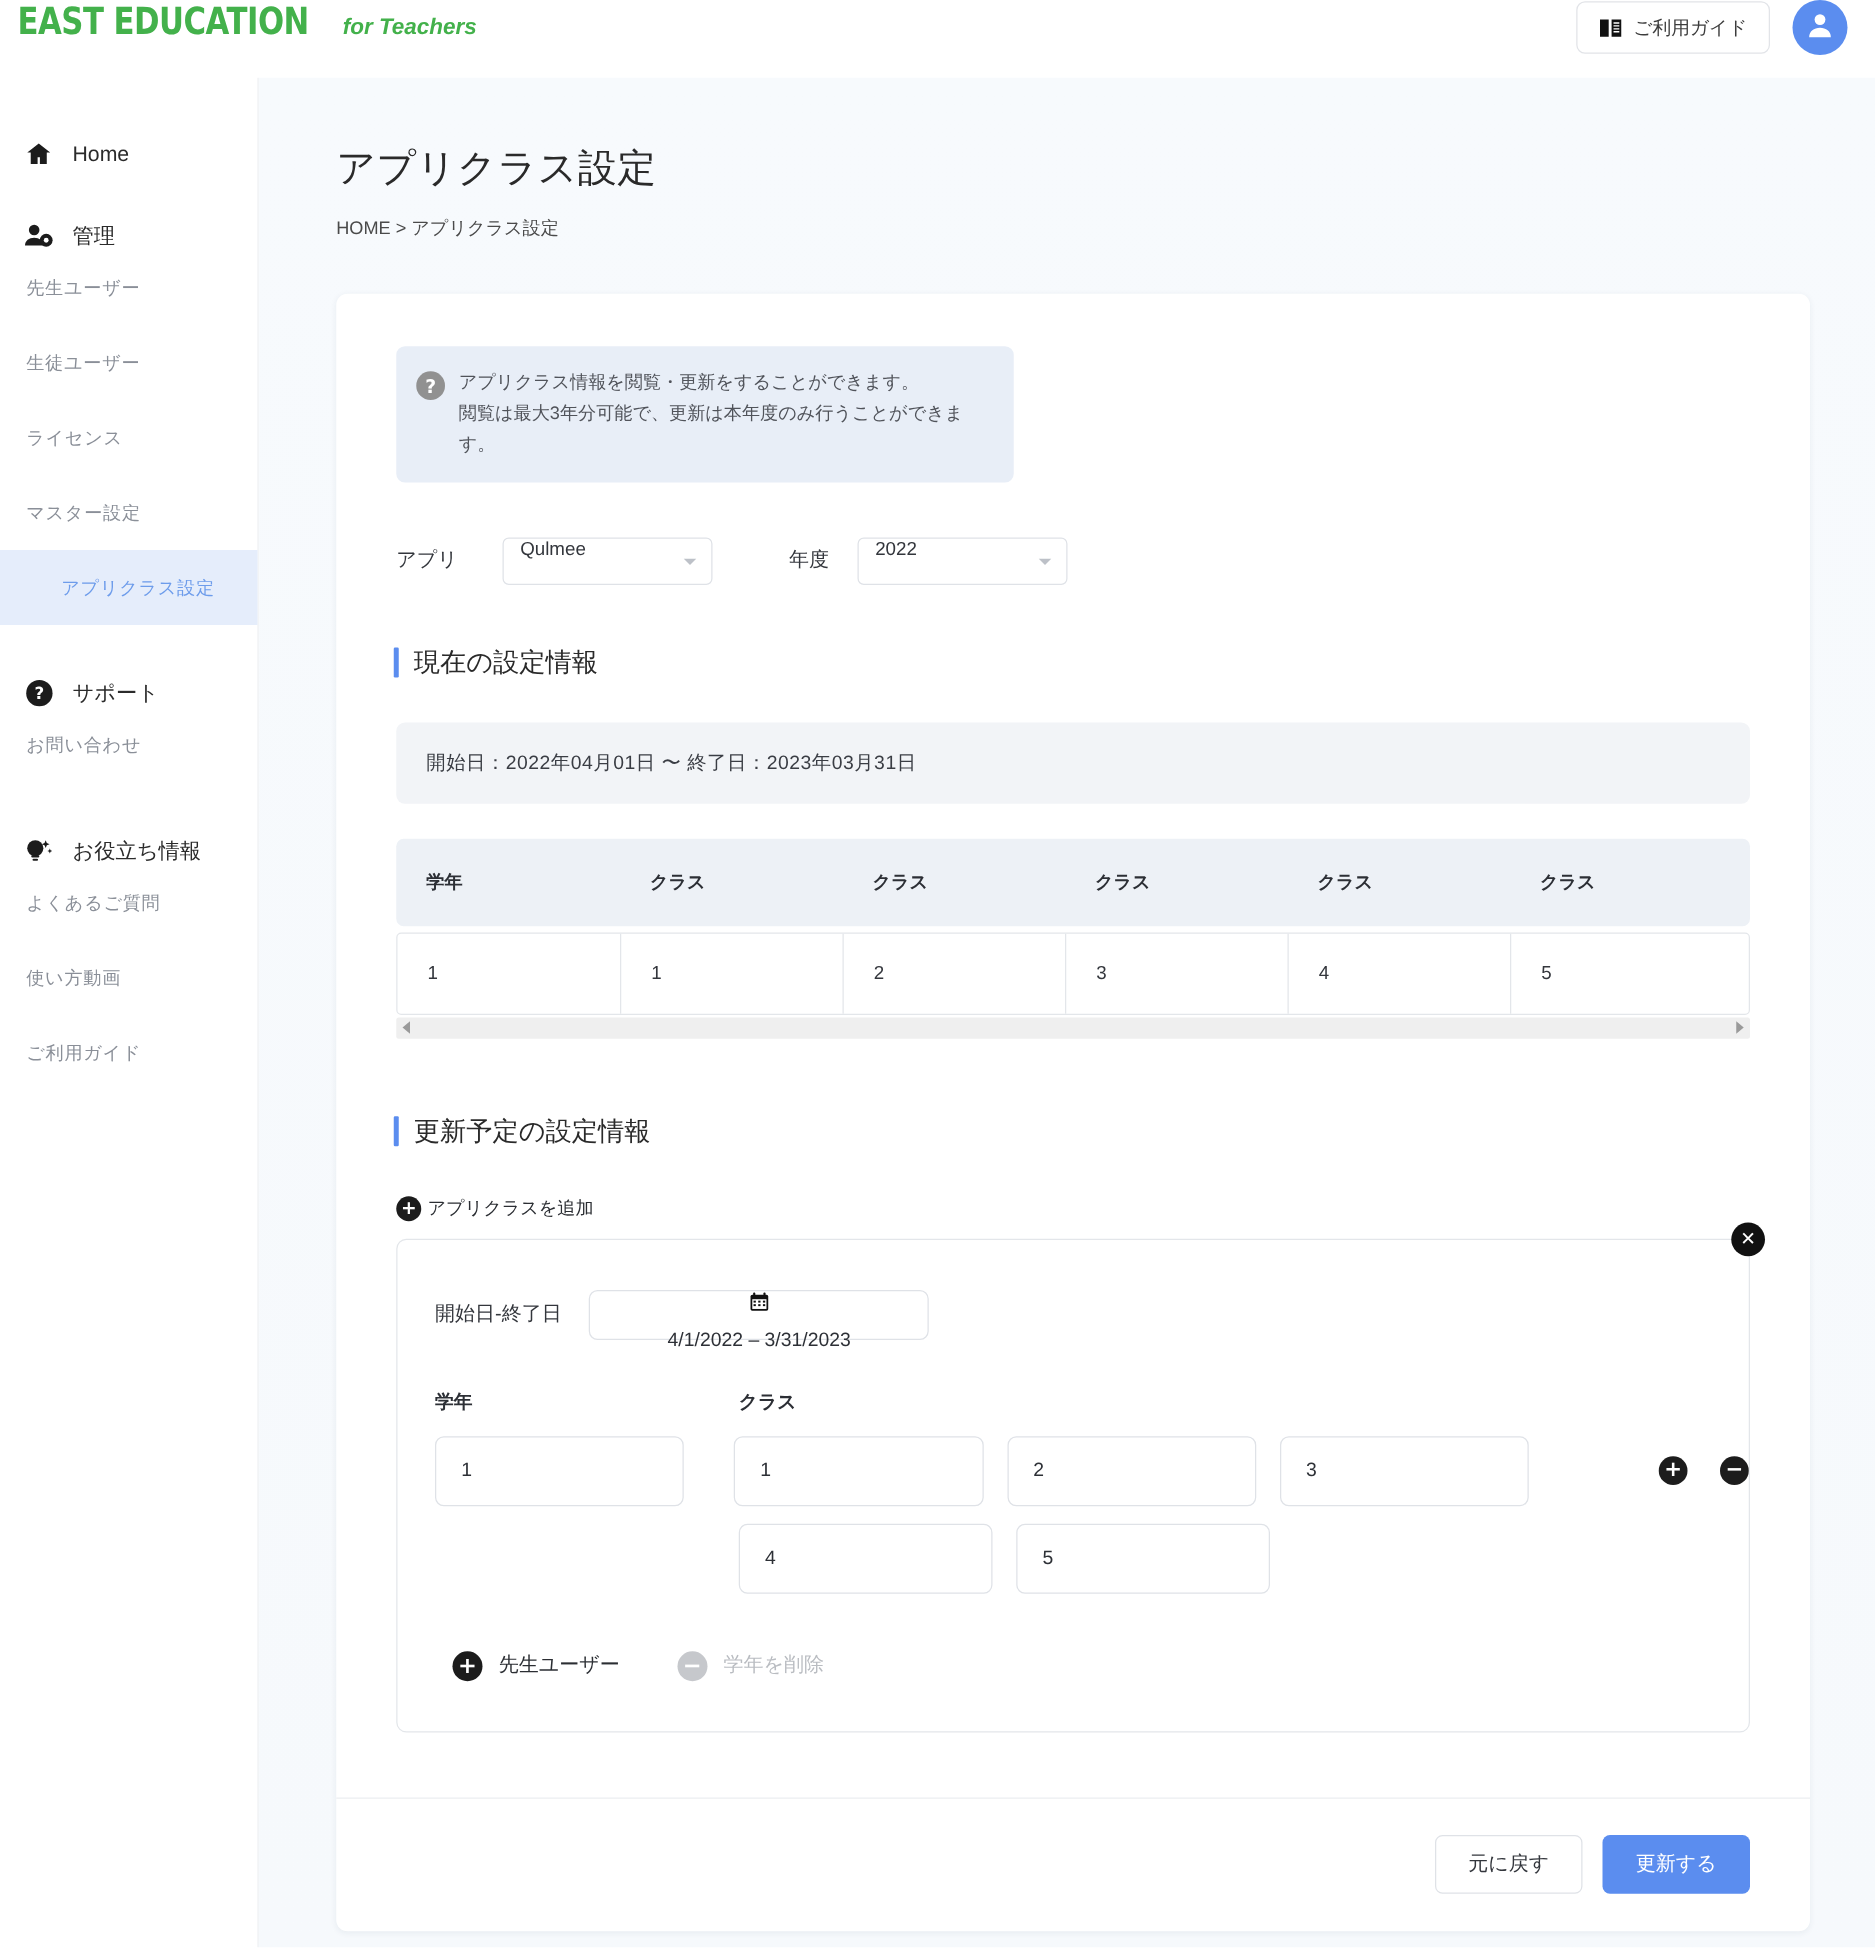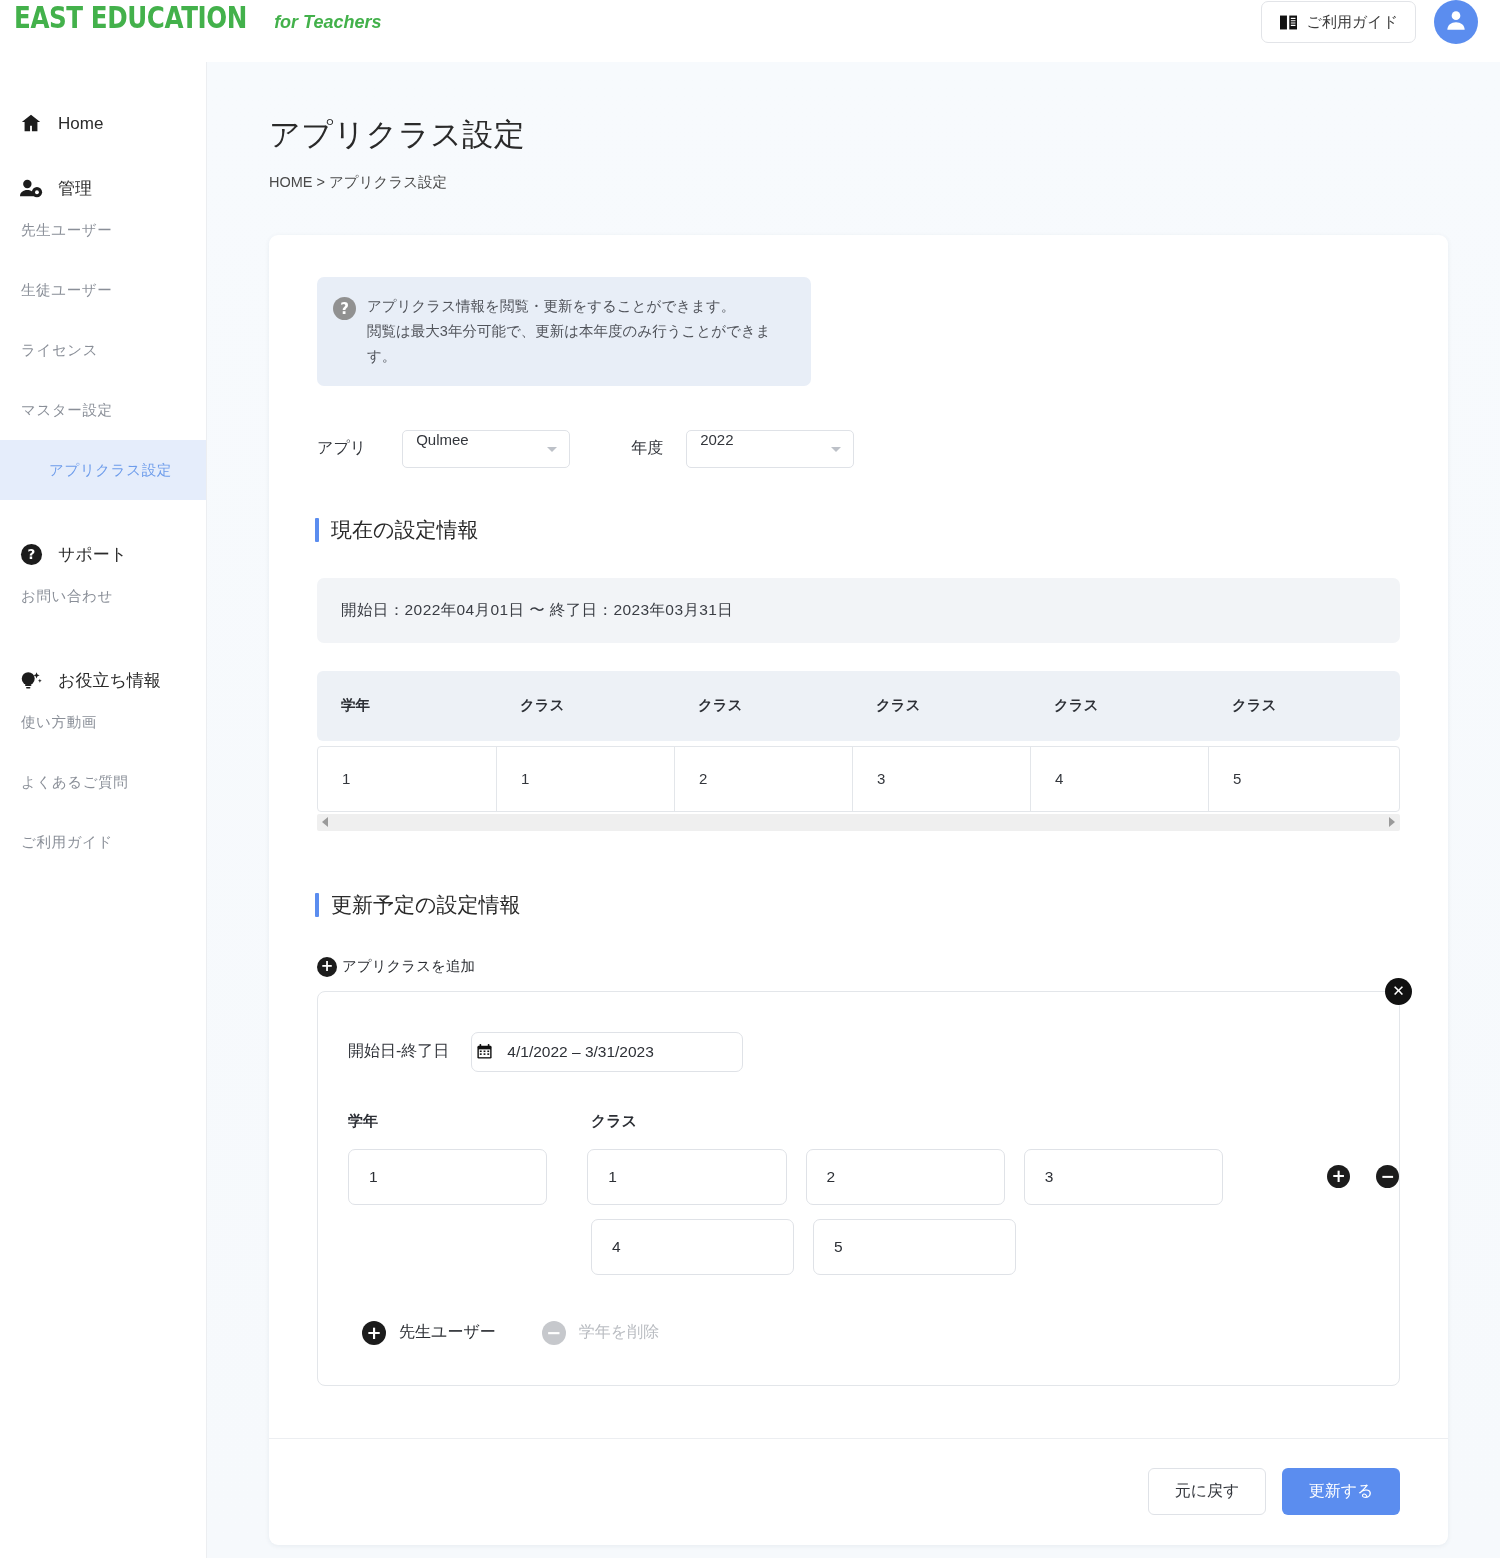"使い方動画" div.nav-sub { order: before "よくあるご質問" -> after "よくあるご質問" }
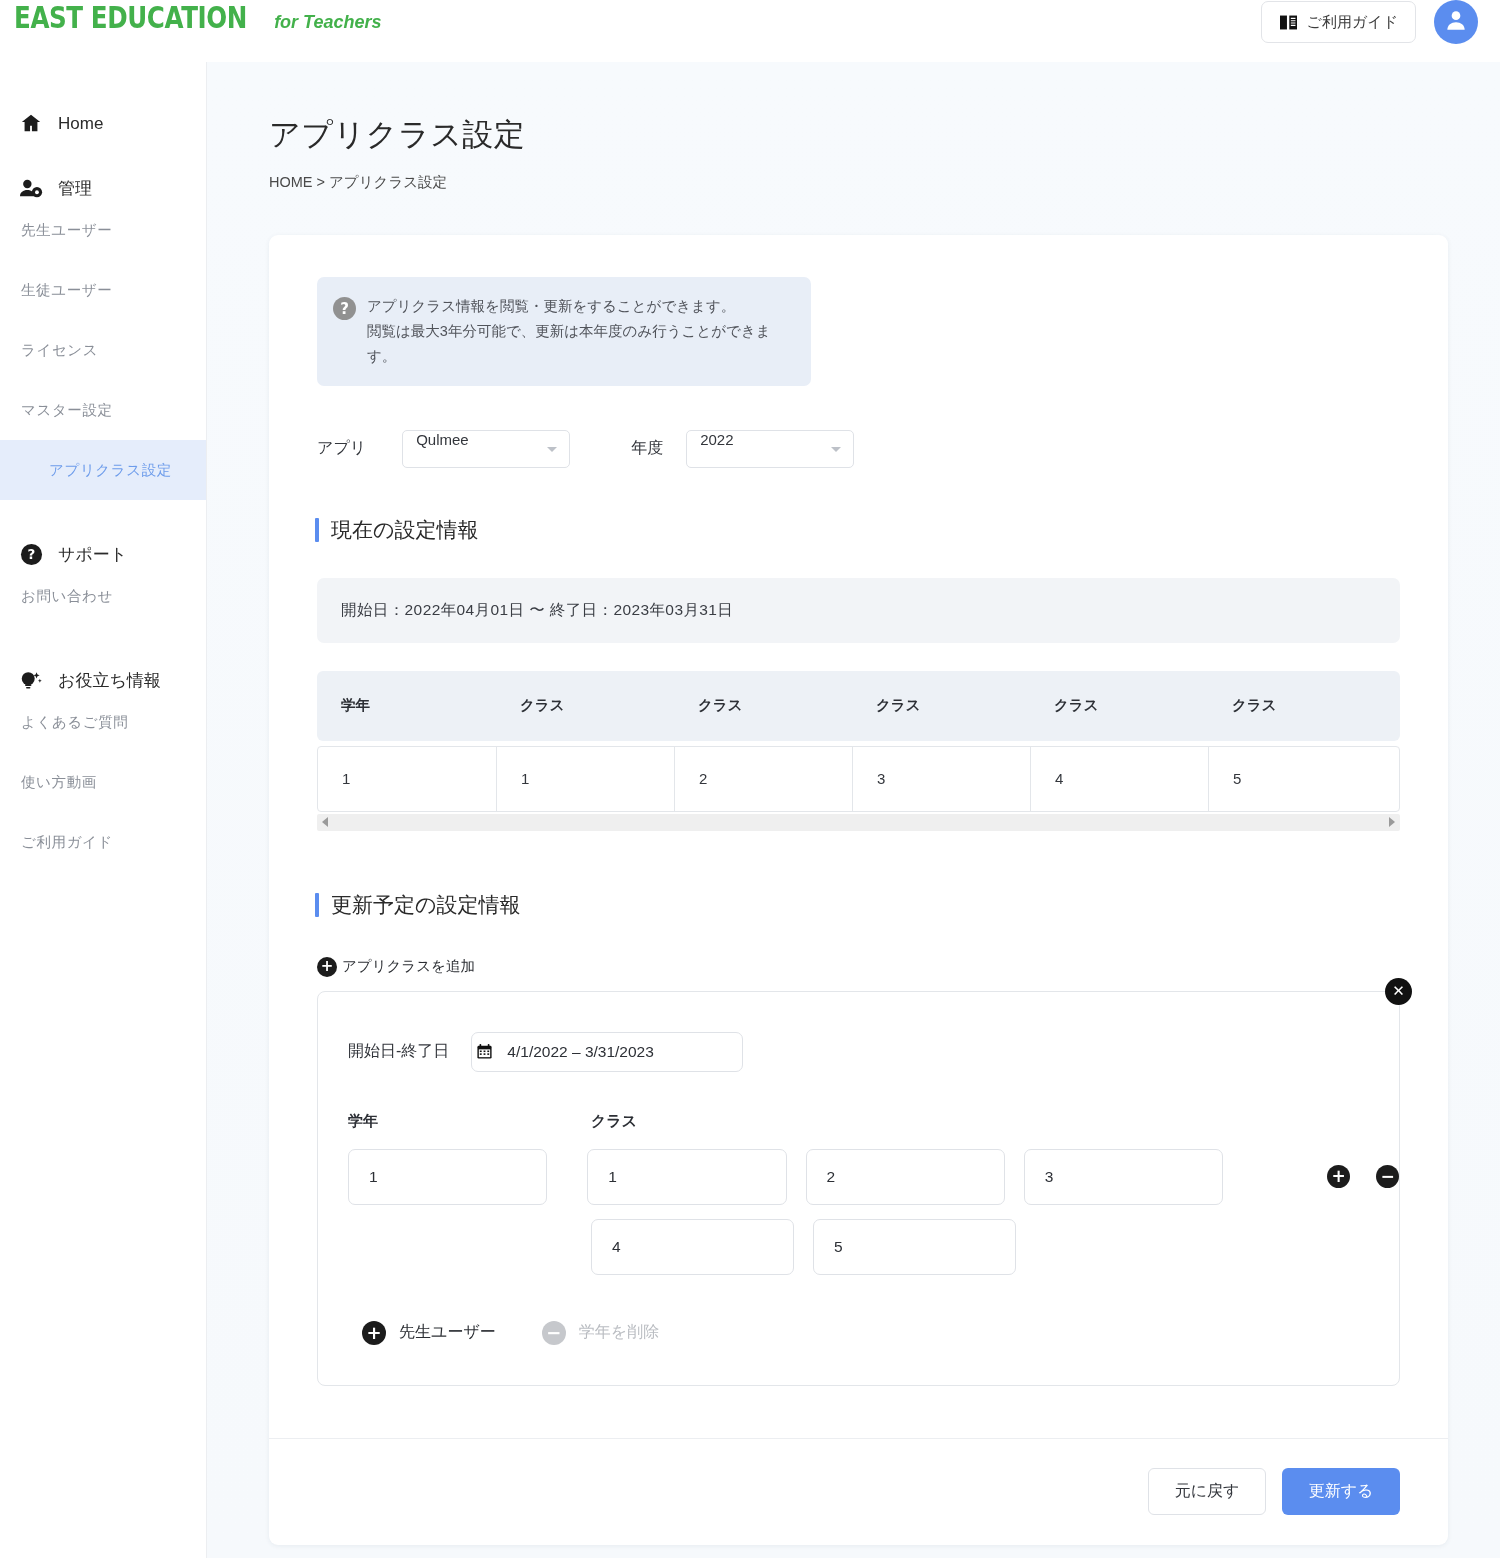"4/1/2022 – 3/31/2023" .date-input { flex-direction: none -> column }
